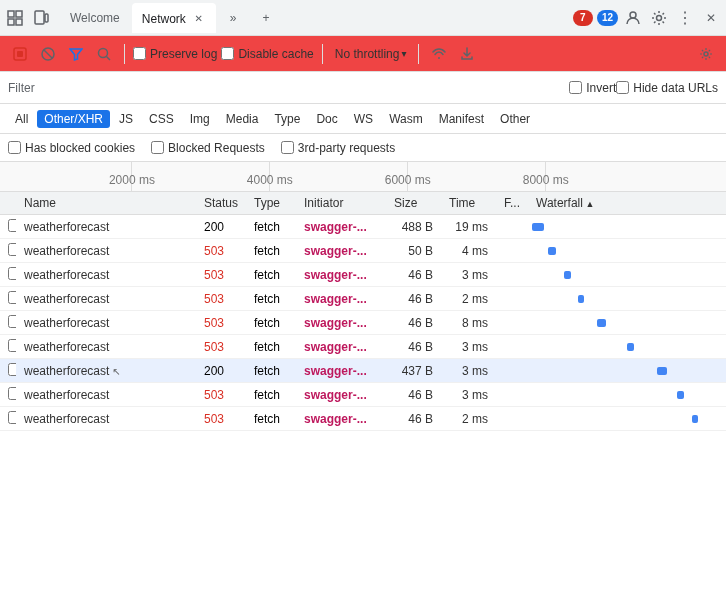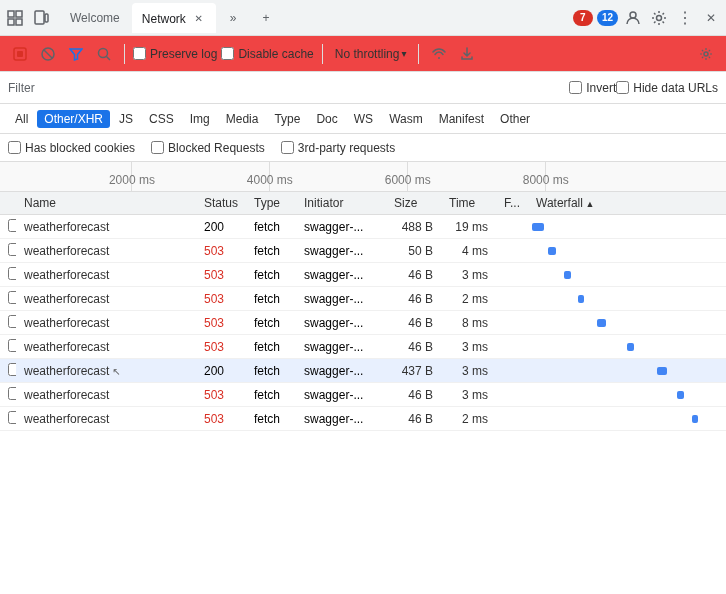"swagger-..." .link-cell { color: #000000 -> #be185d; font-weight: none -> bold }
